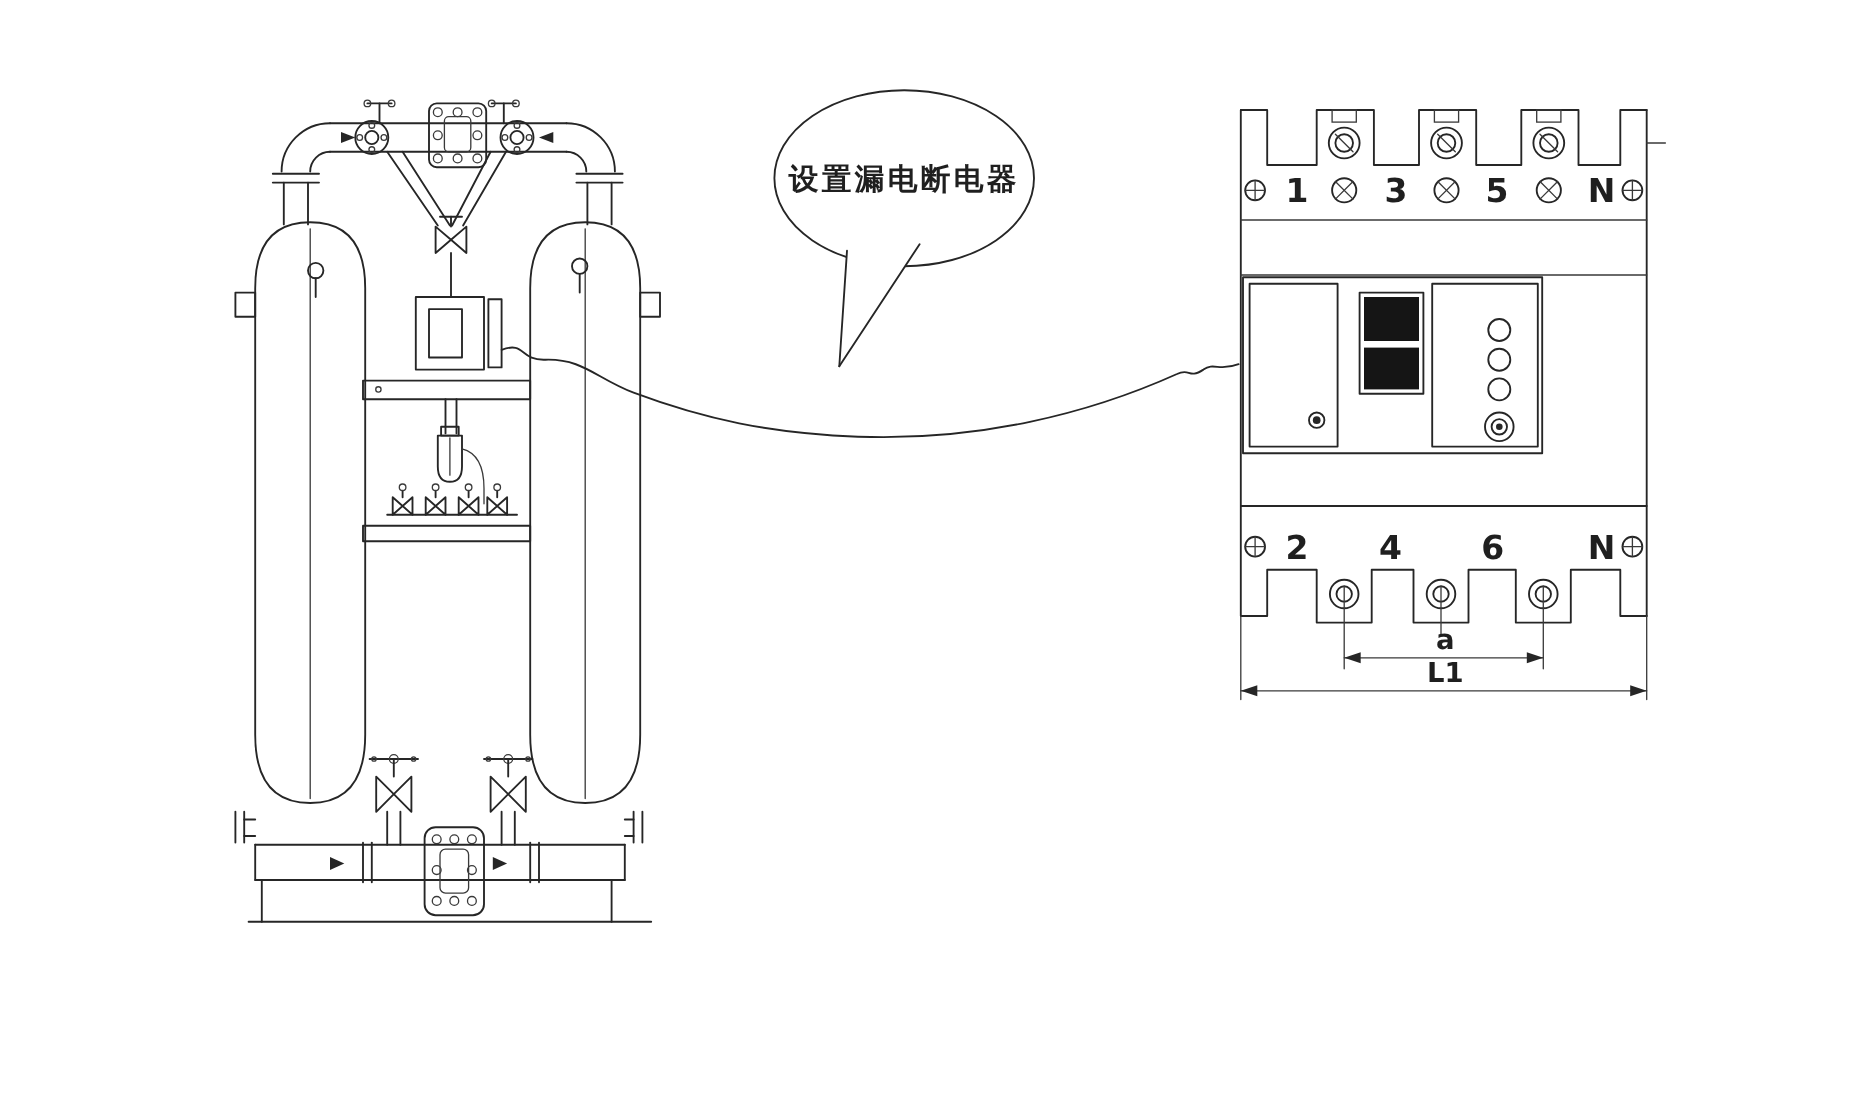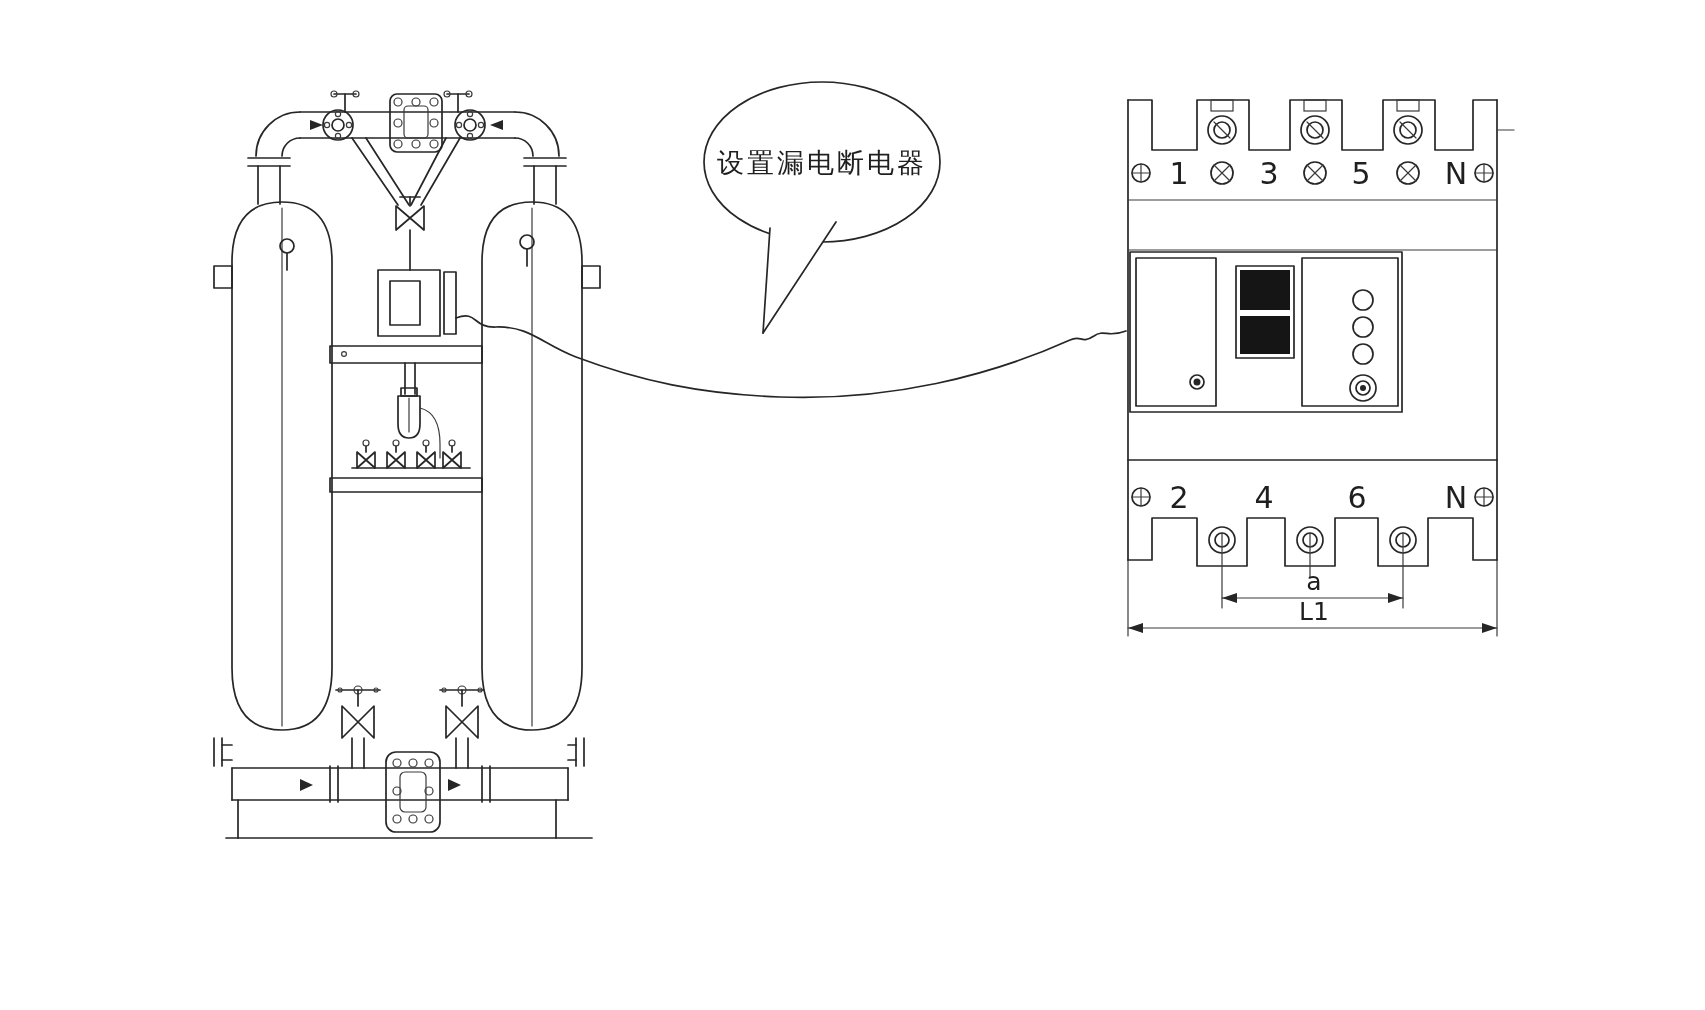"设置漏电断电器" .canvas { font-weight: none -> bold }
